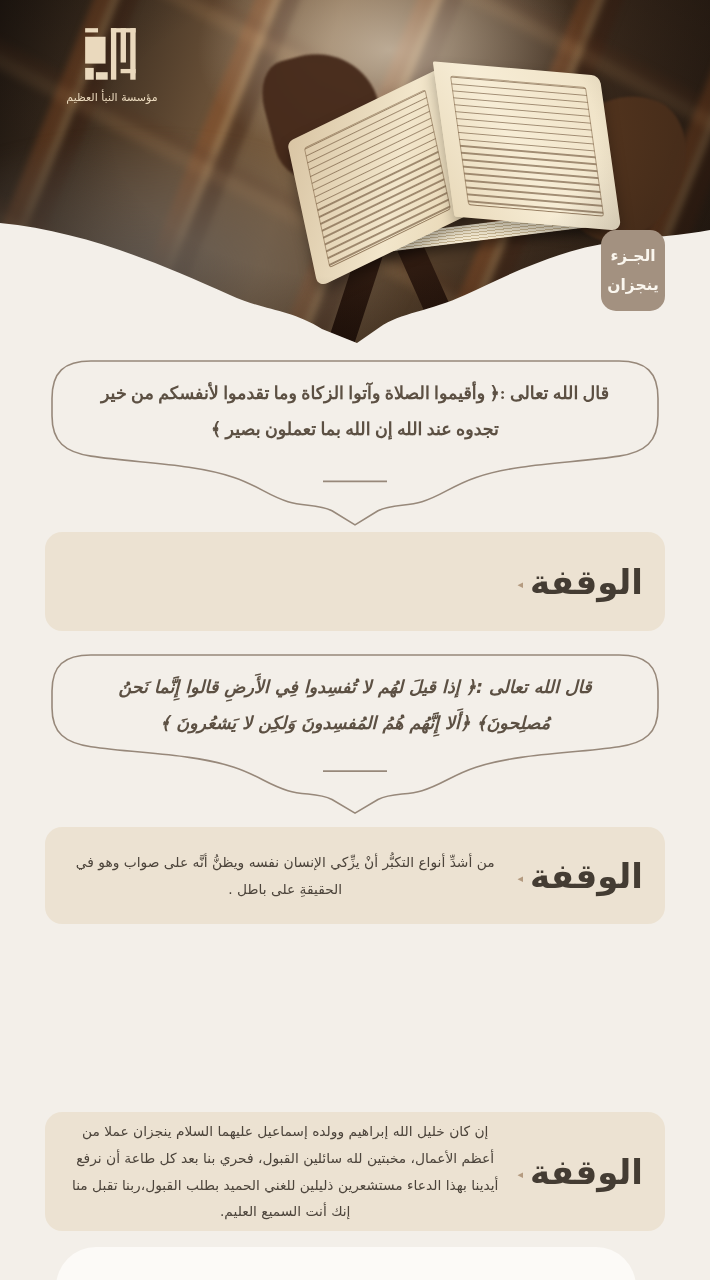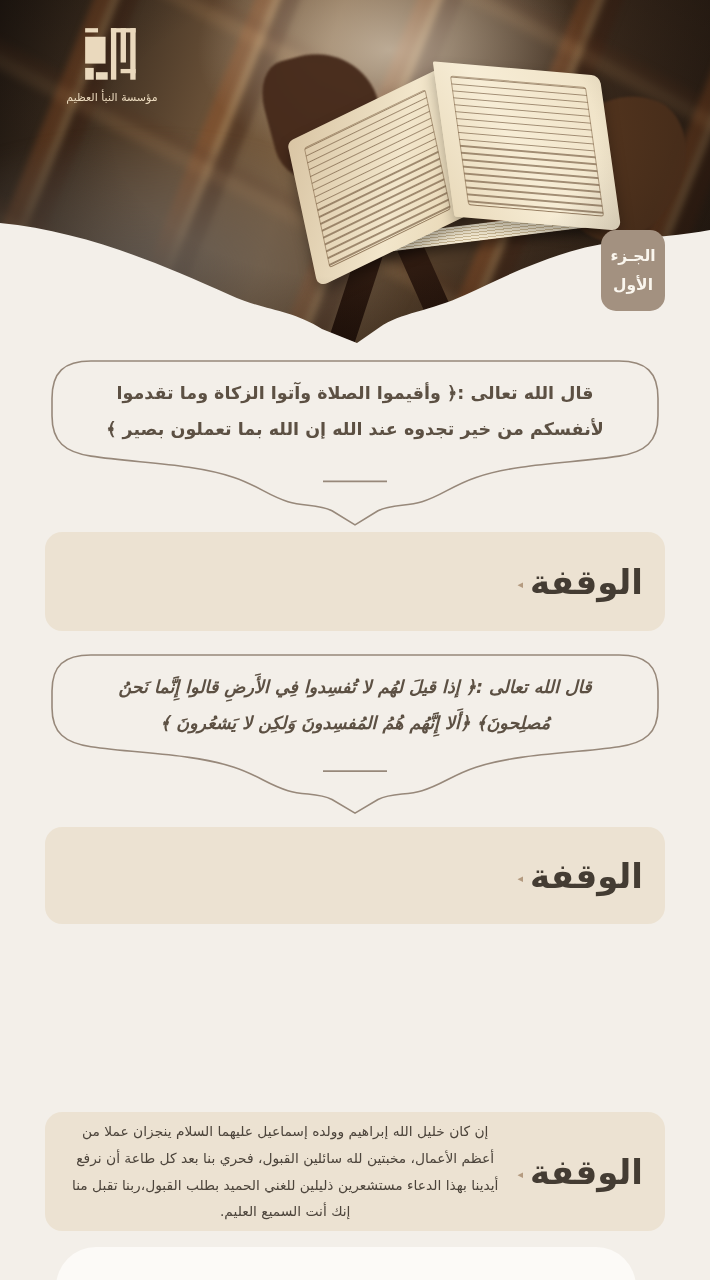"الأول" span { text: الأول -> ينجزان }
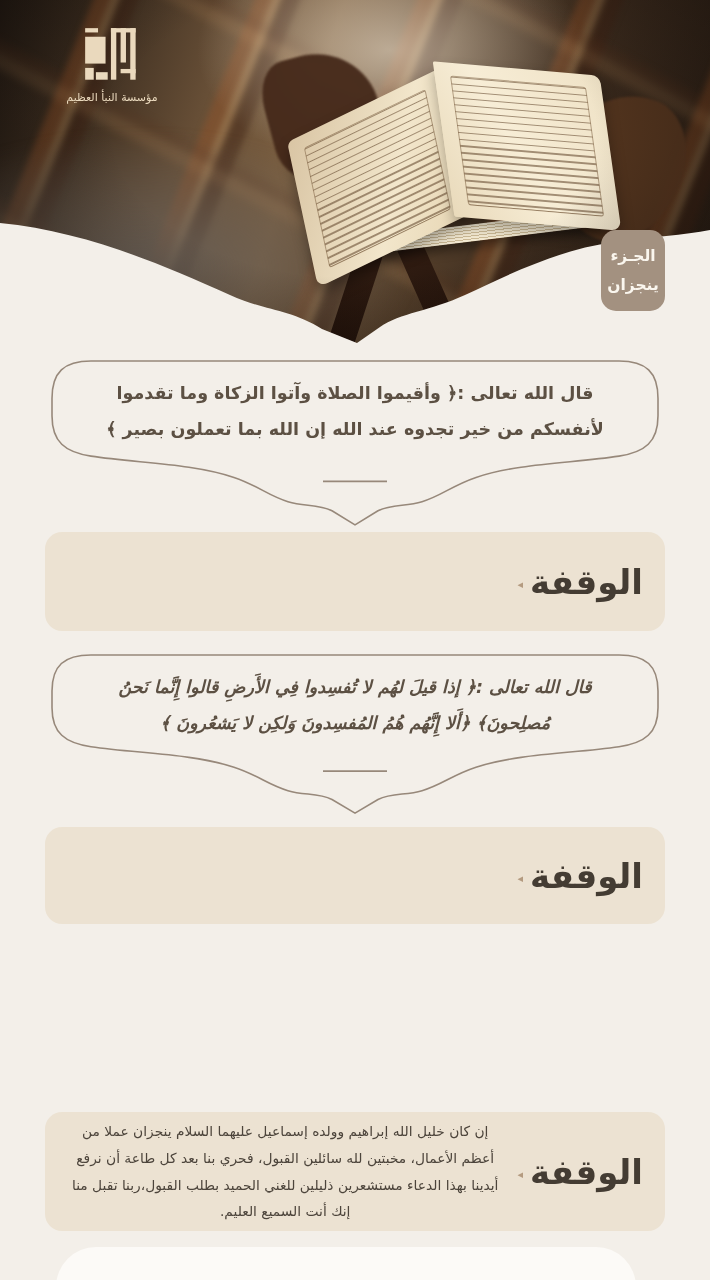"قال الله تعالى :﴿ وأقيموا" div.bubble { font-family: none -> Liberation Serif, serif }
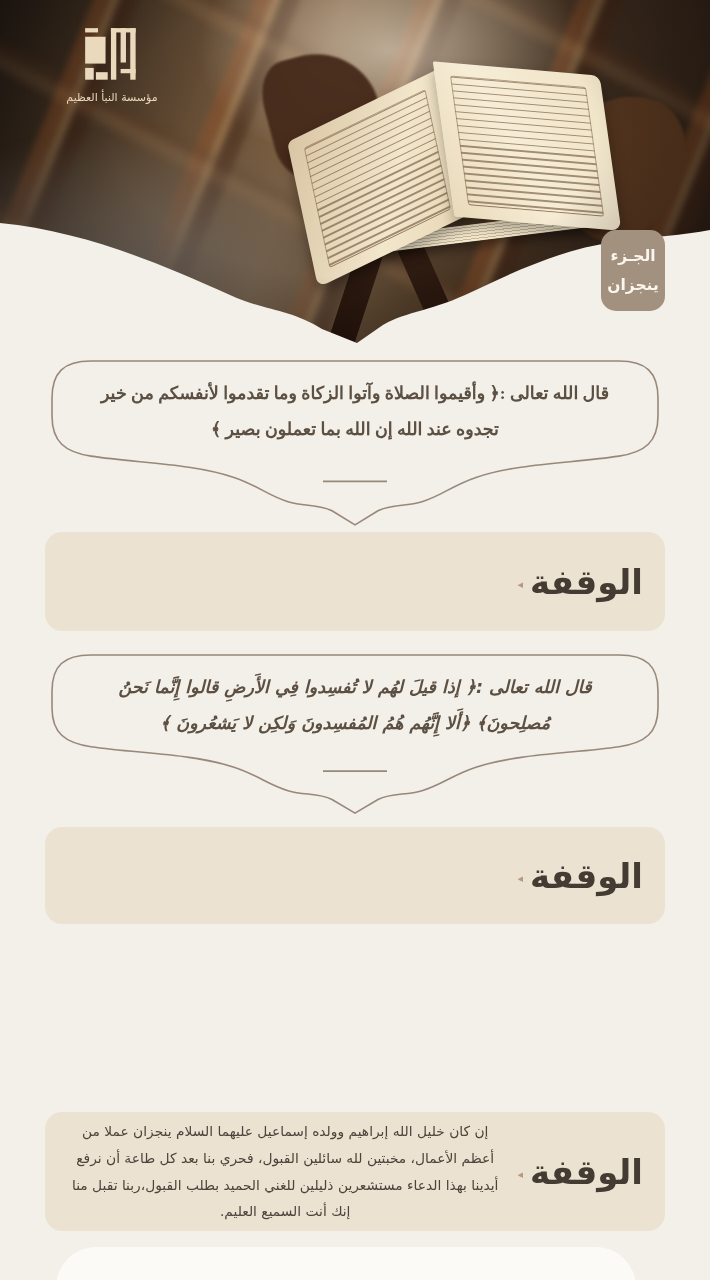"من أشدِّ أنواع التكبُّر أنْ" div.waqfa-body { html: none -> <div>من أشدِّ أنواع التكبُّر أنْ يزِّكي الإنسان نفسه ويظنُّ أنَّه على صواب وهو في الحقيقةِ على باطل .</div> }
